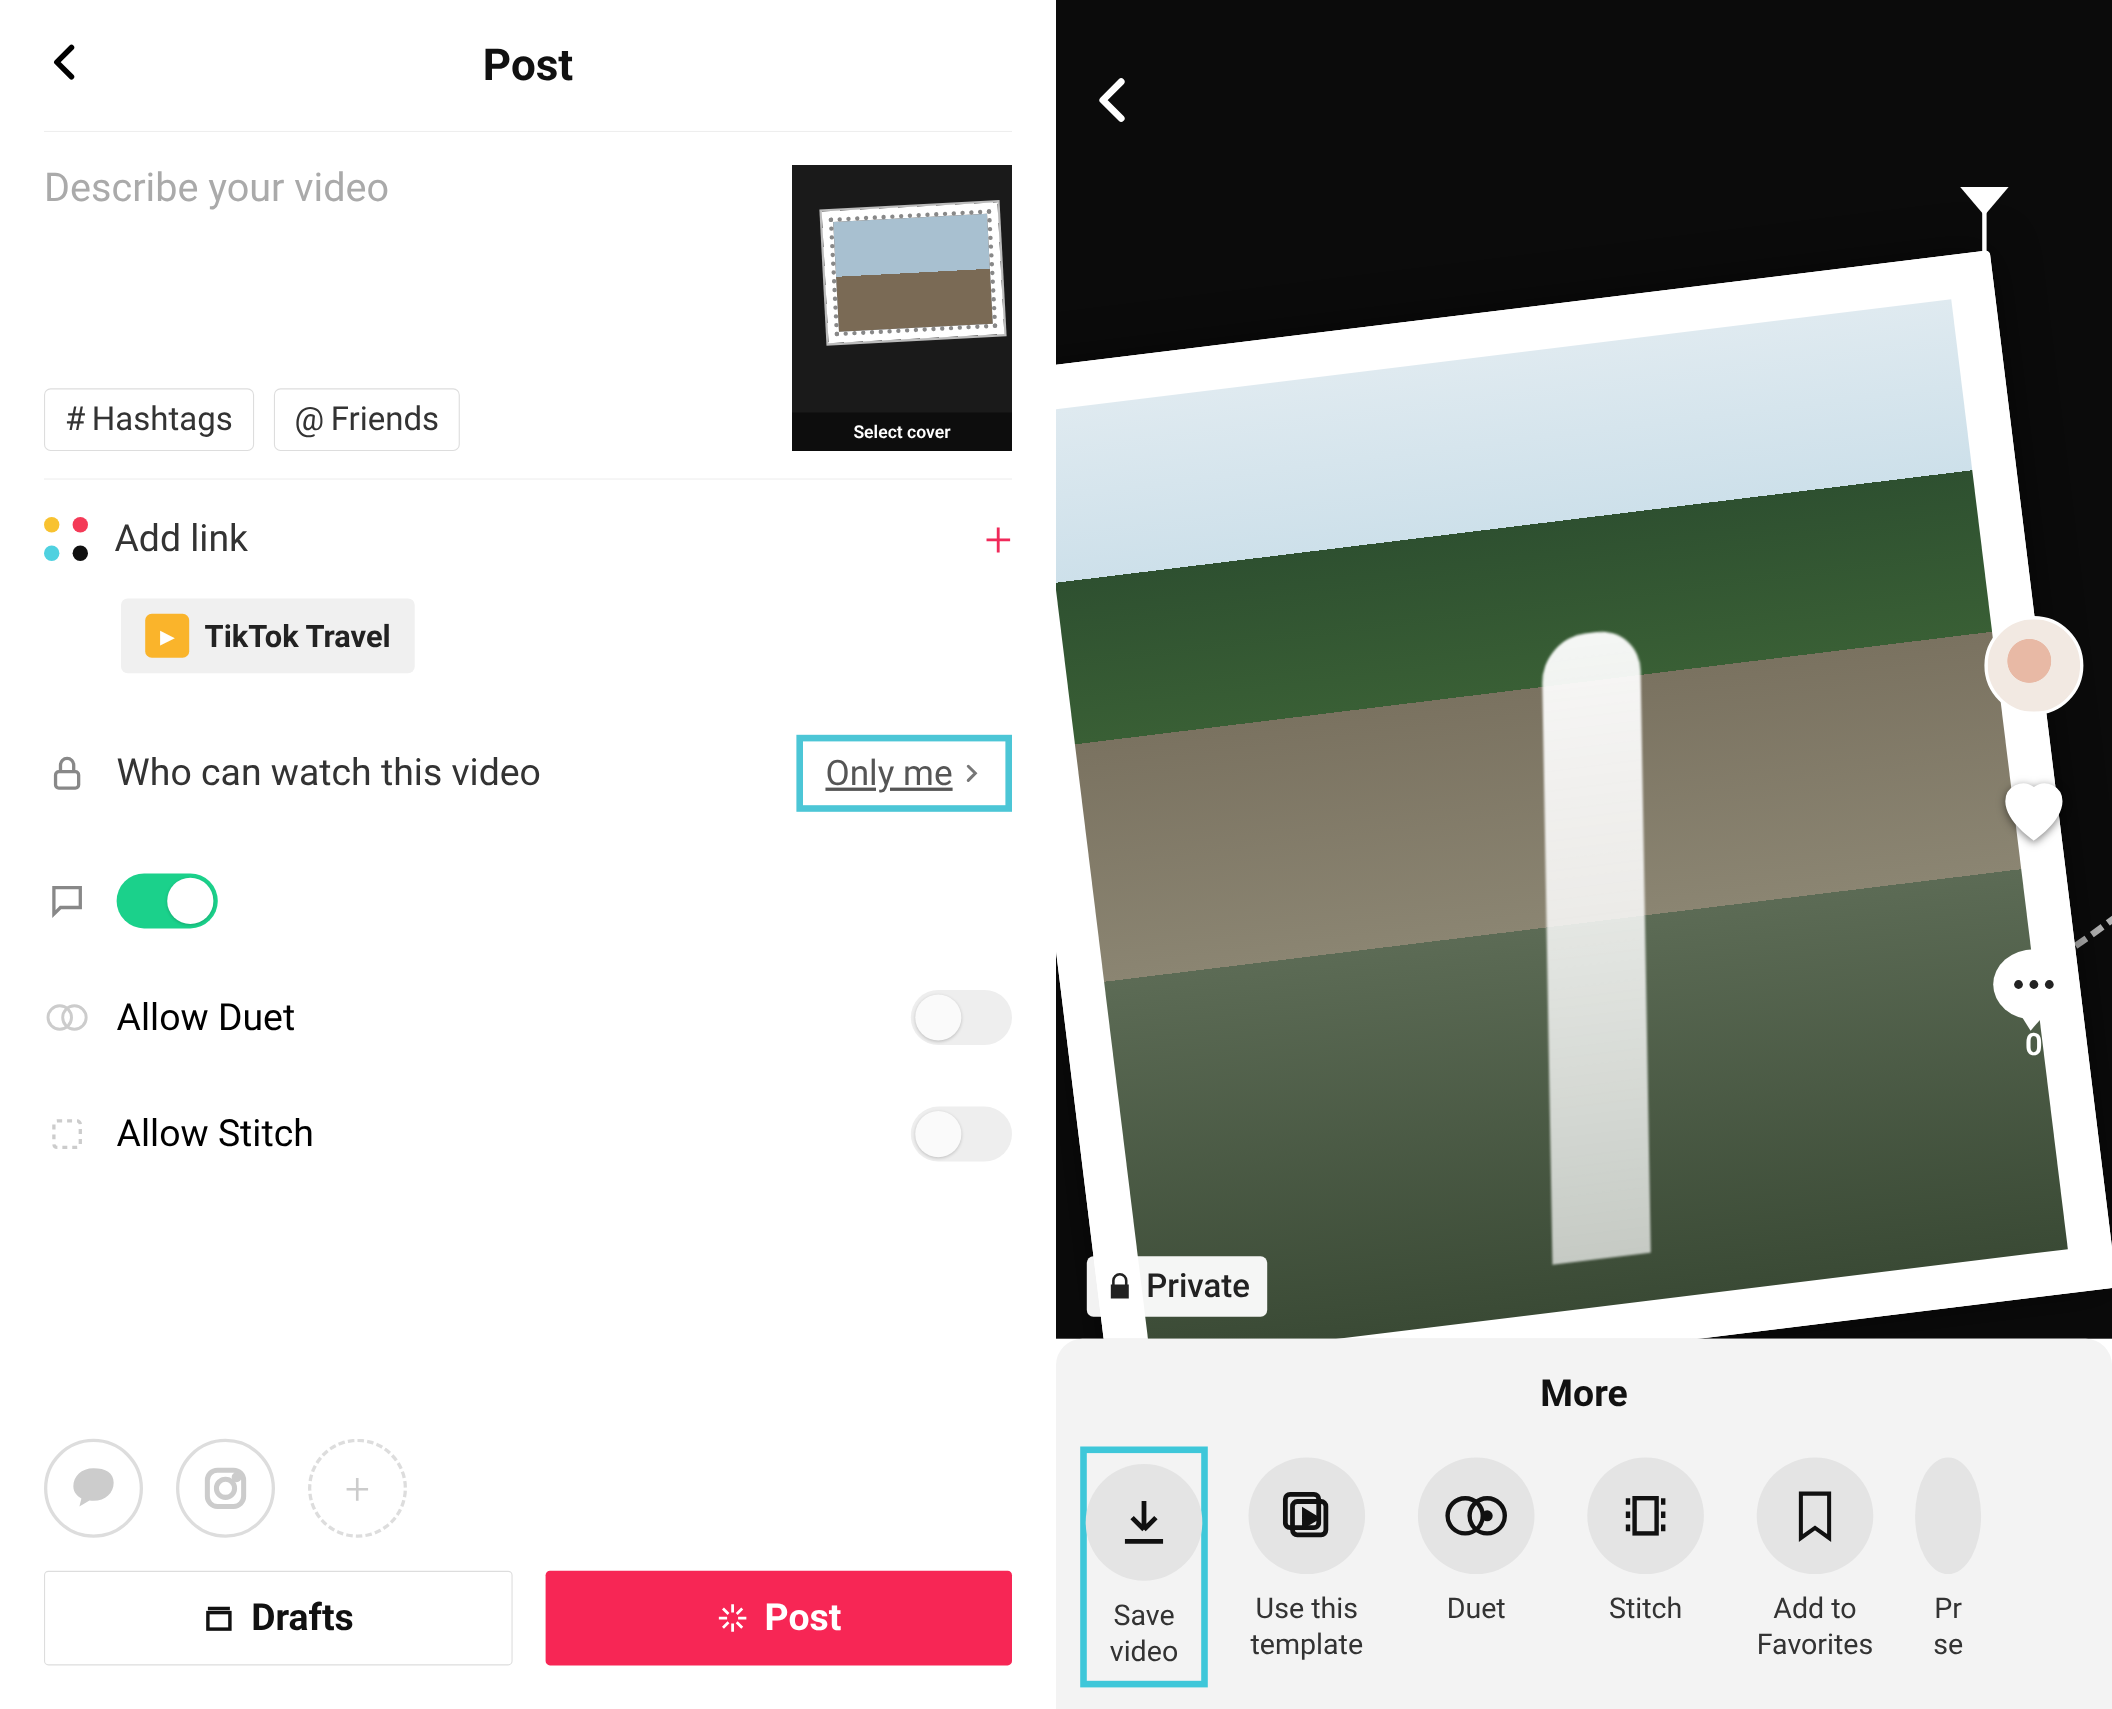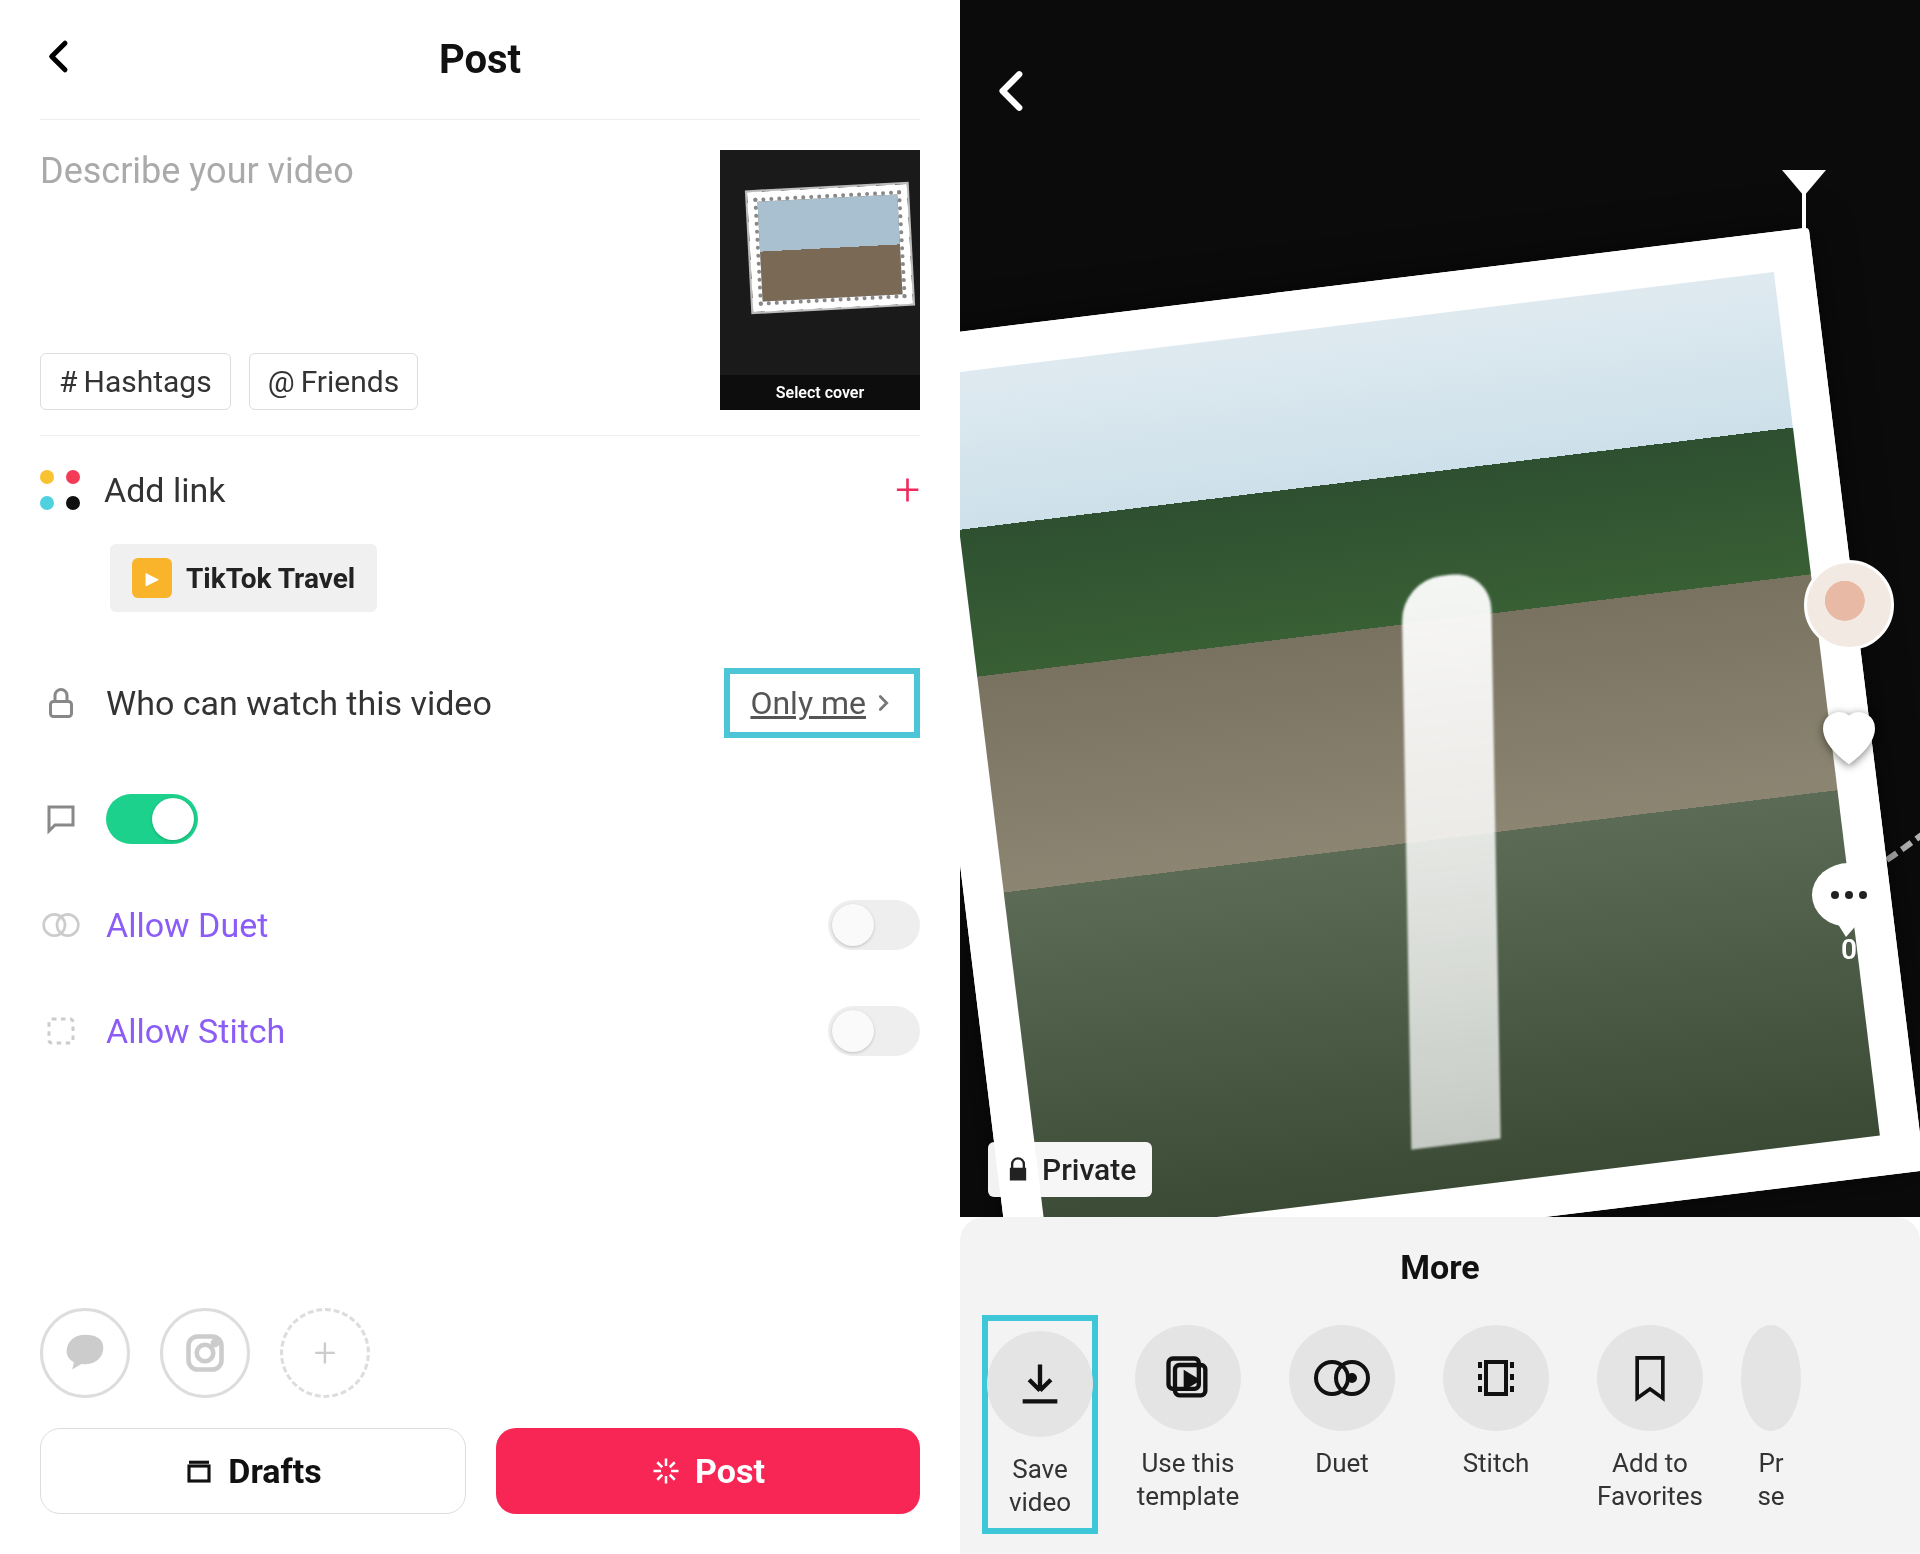"Allow Duet" .setting-row.disabled { color: #8b5cf6 -> #000000 }
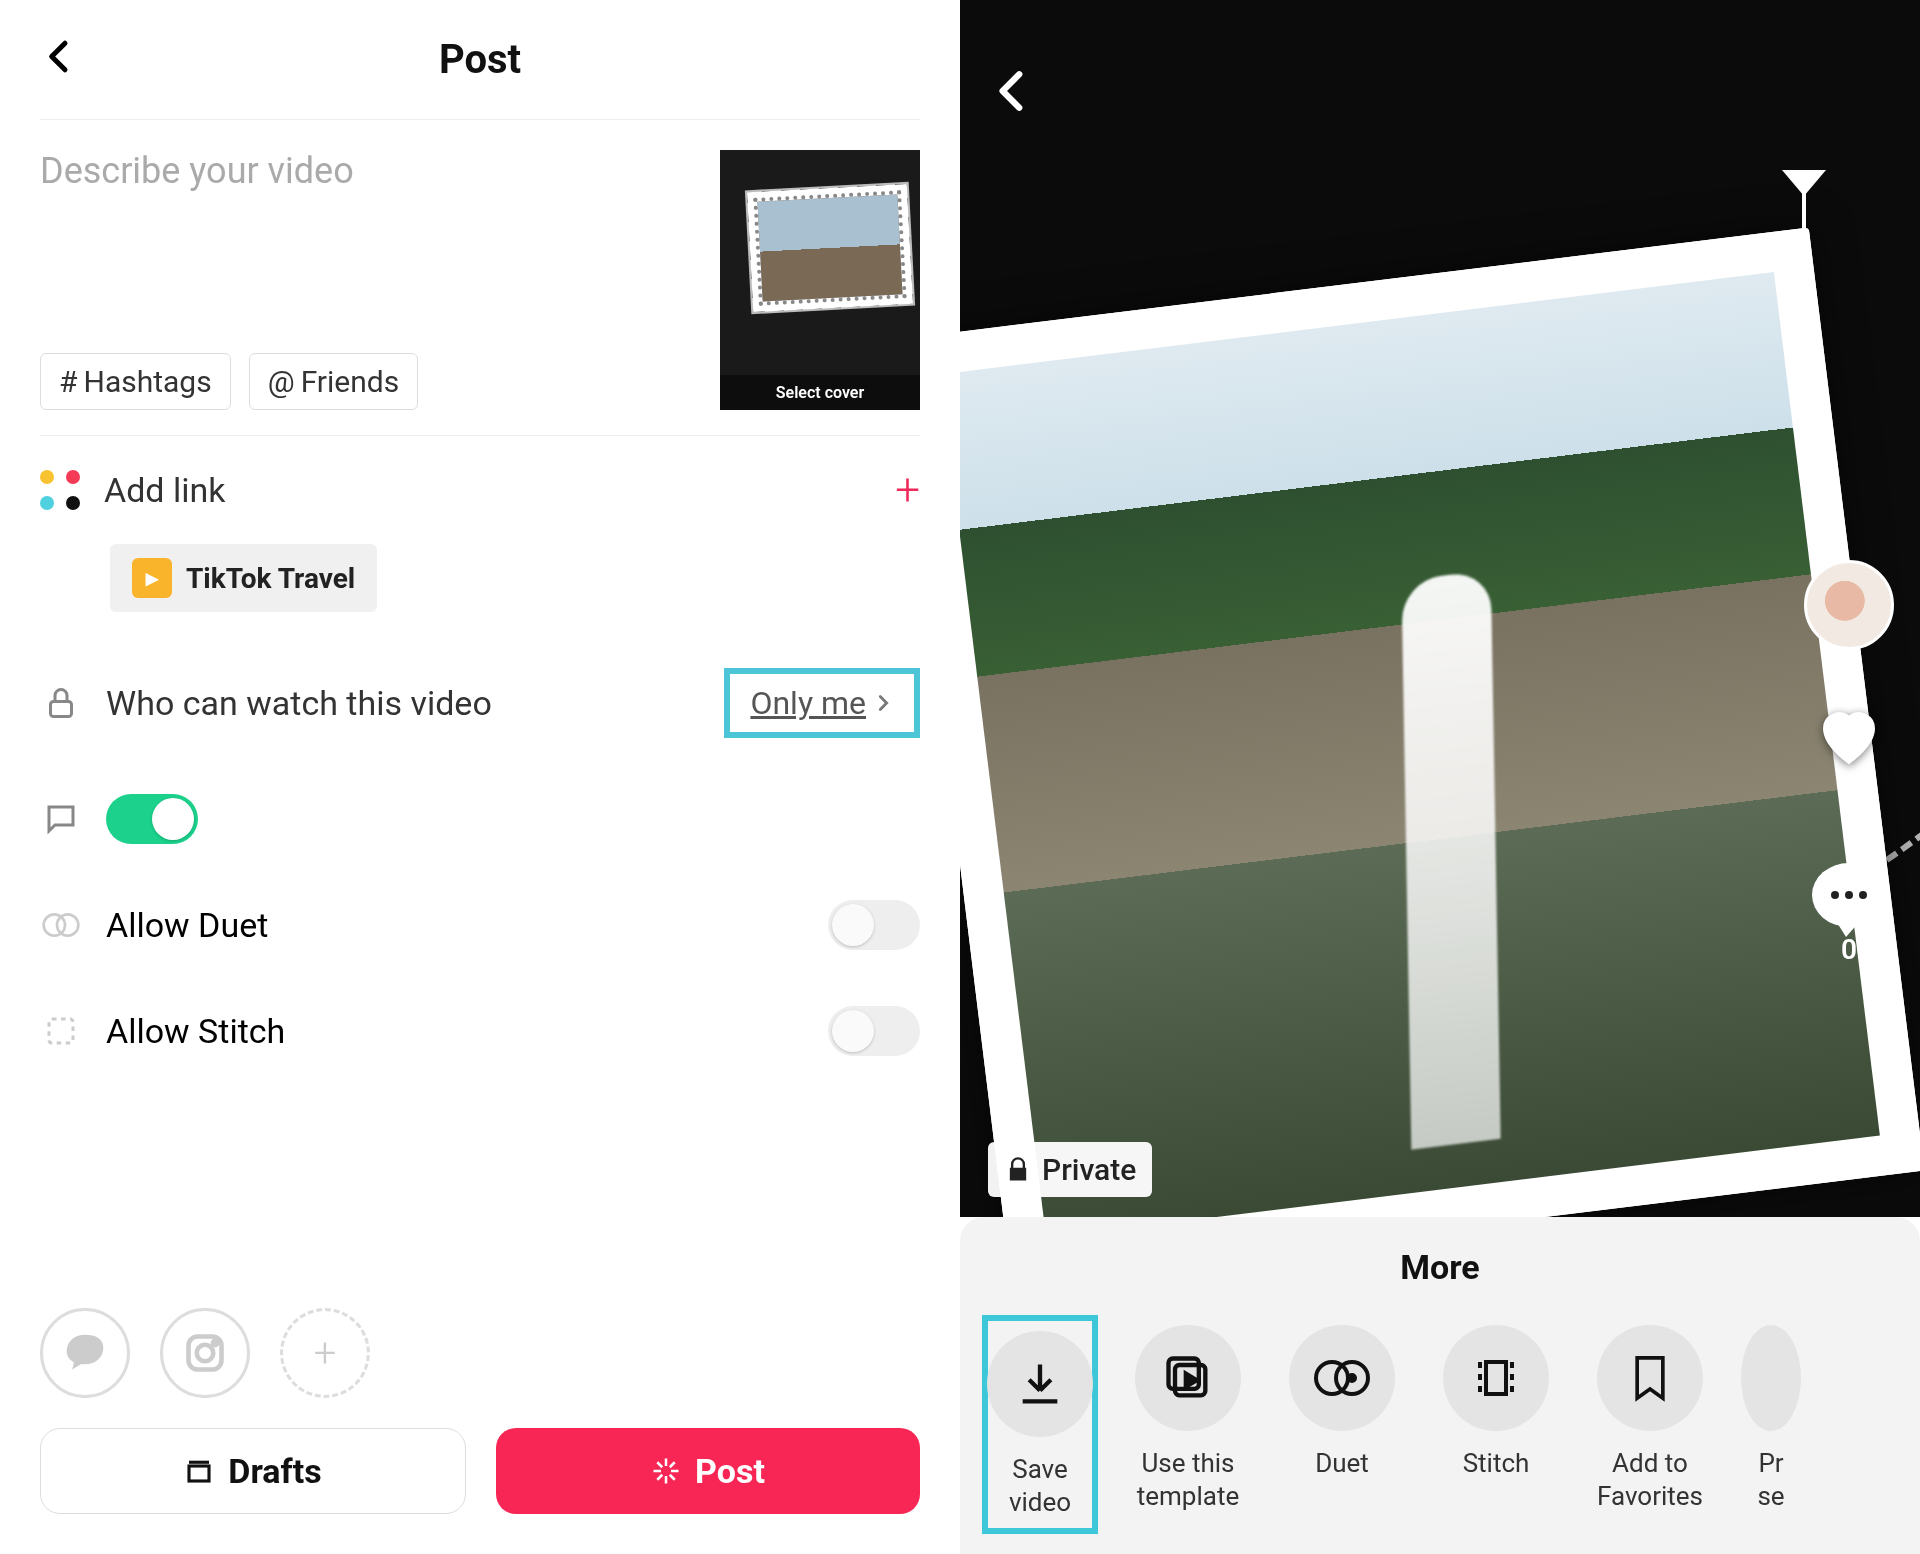"Drafts" .btn { border-radius: 20px -> 4px }
